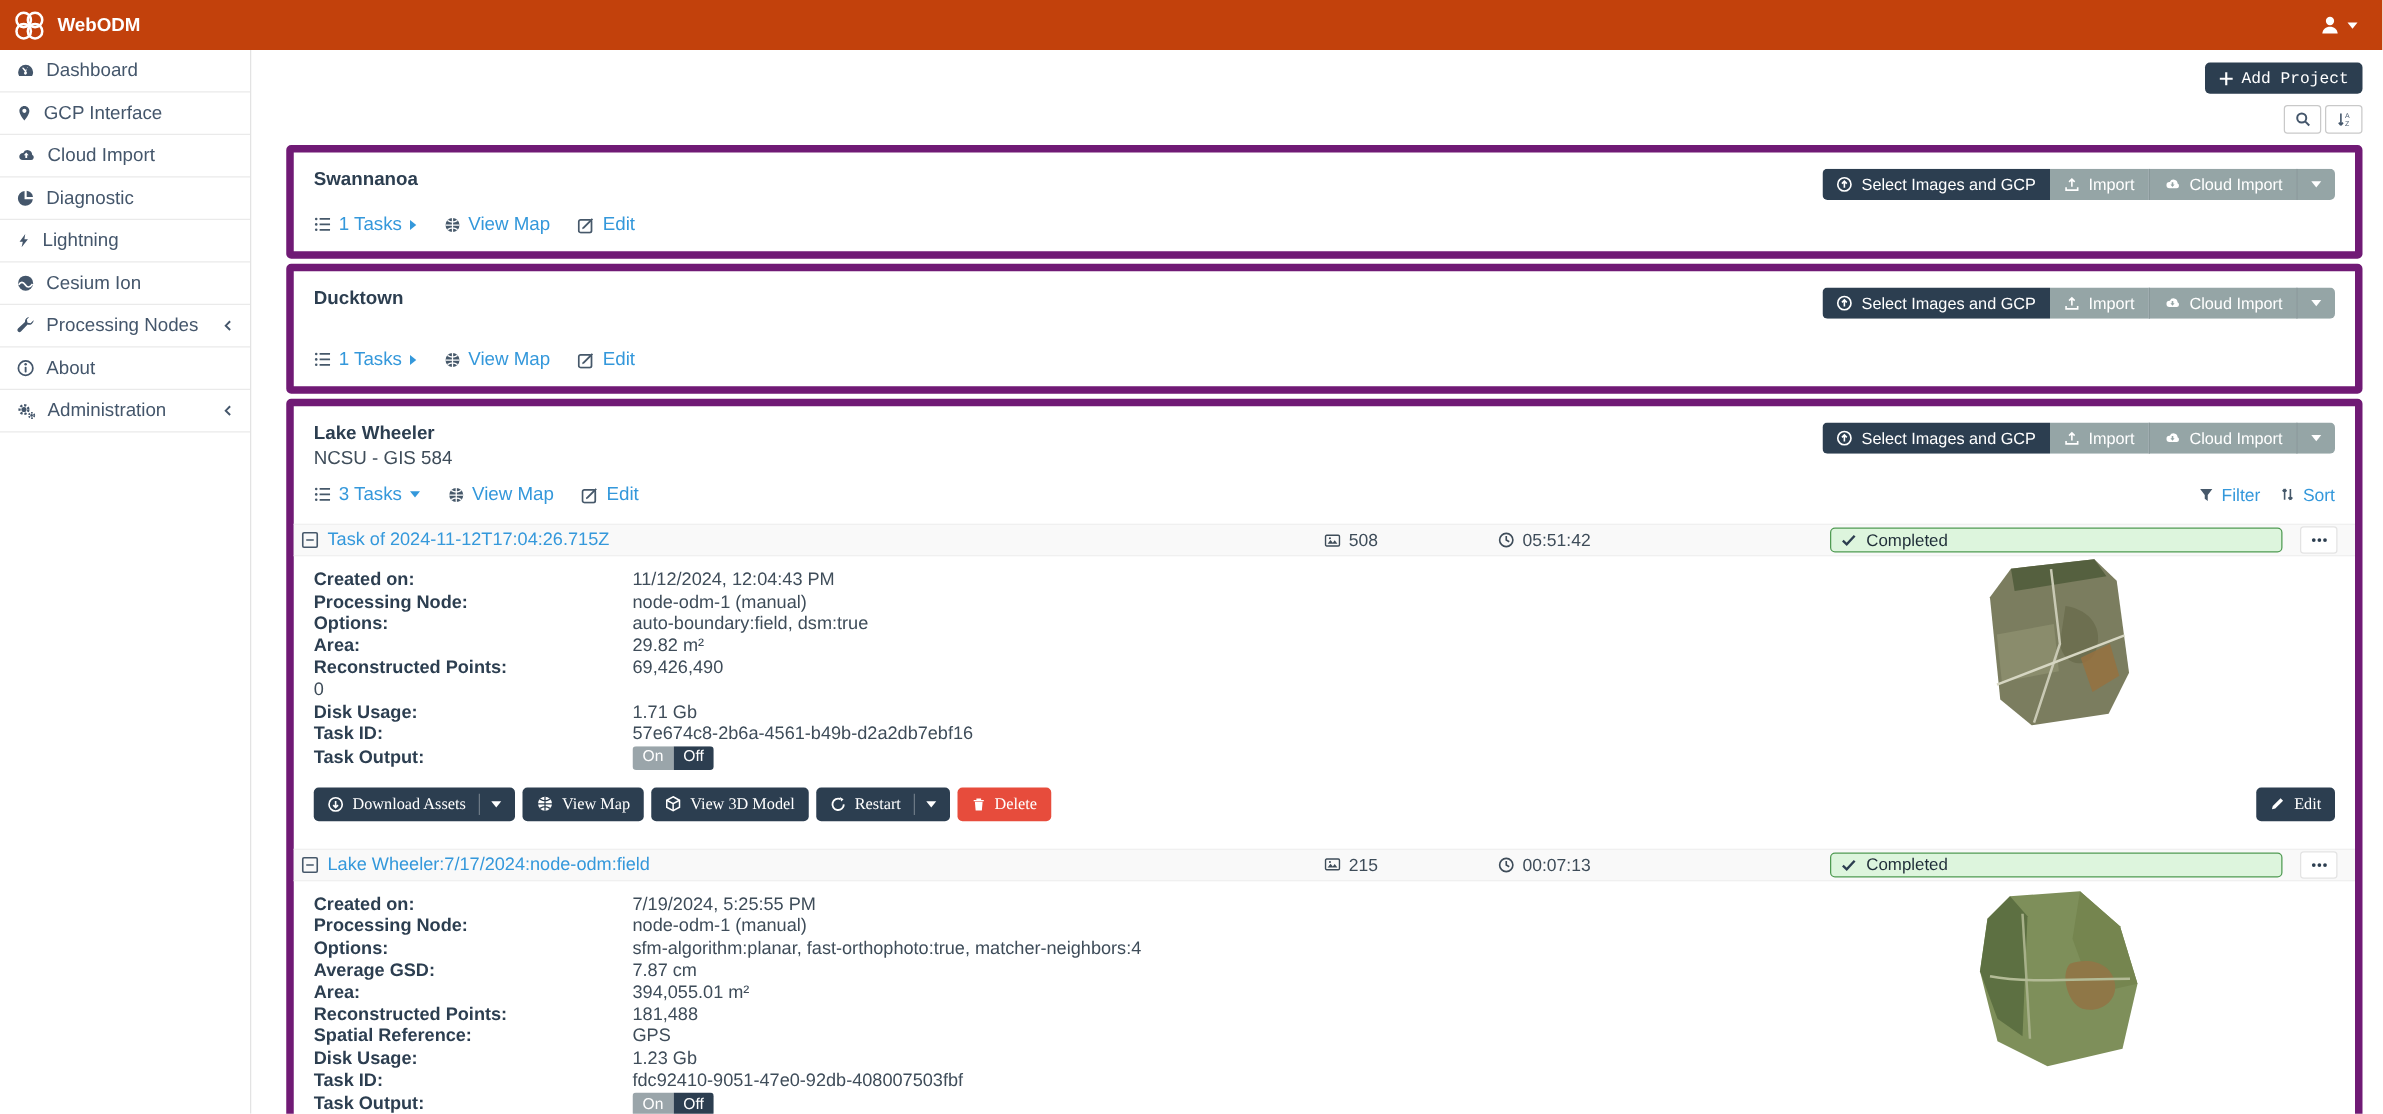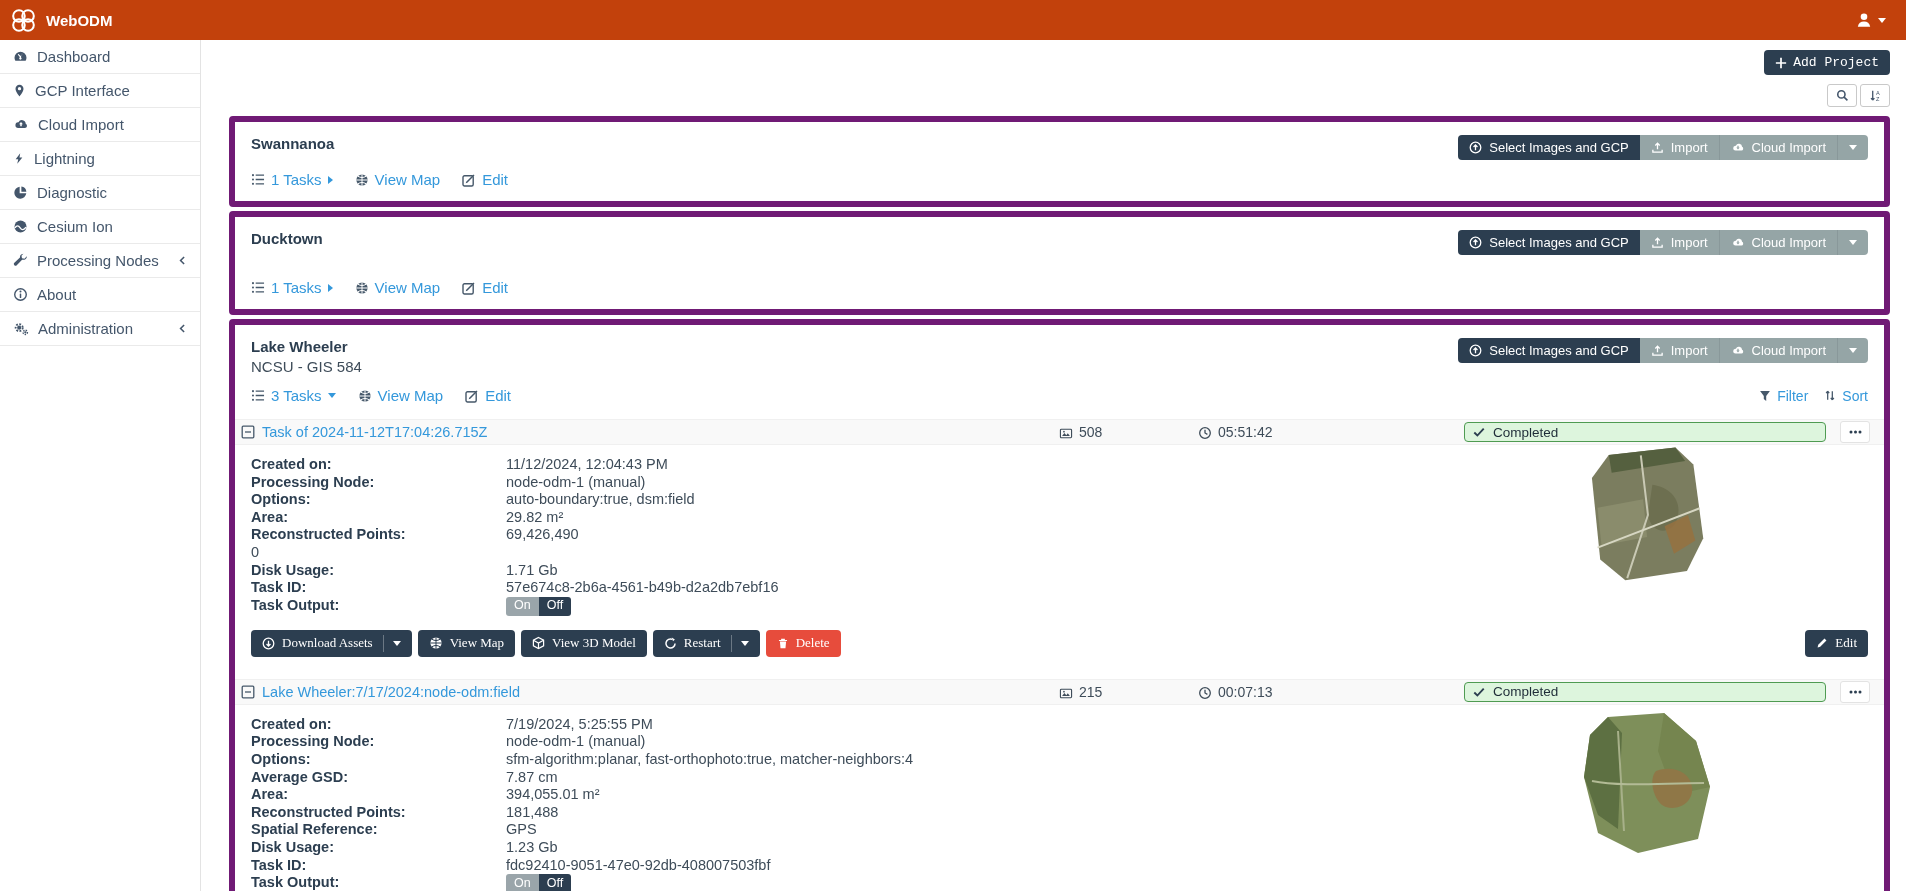"Lightning" div.side-item { order: before "Diagnostic" -> after "Diagnostic" }
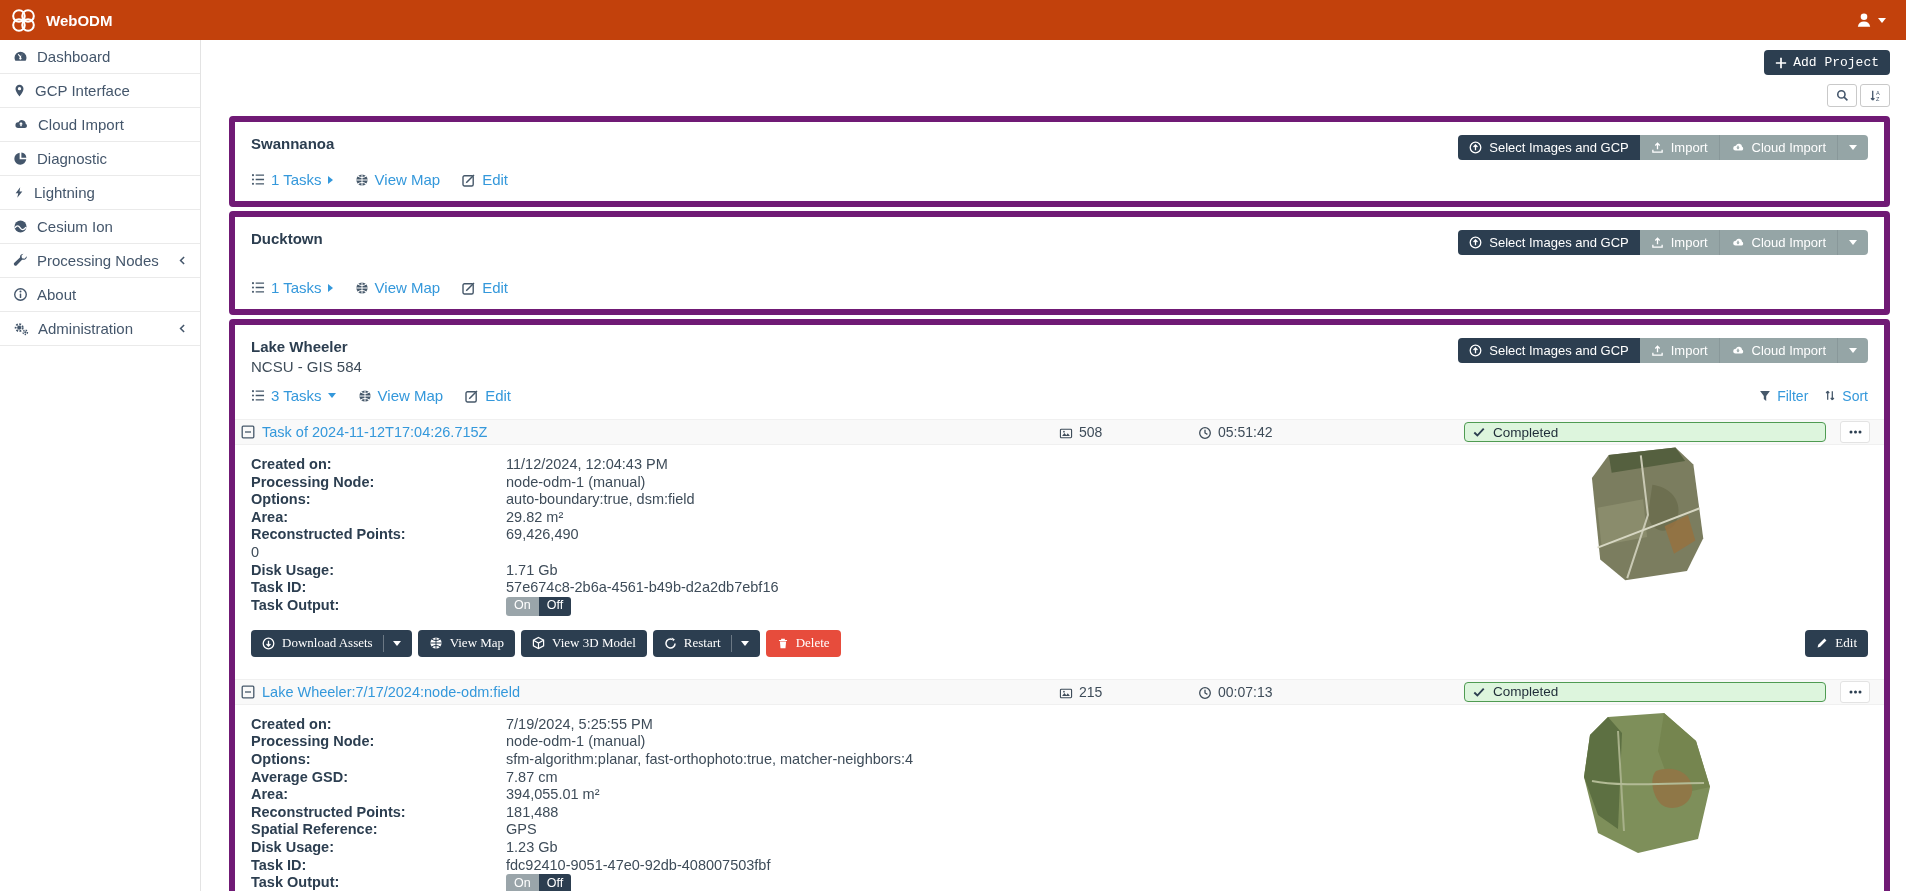"508" .t-col { align-items: flex-end -> center }
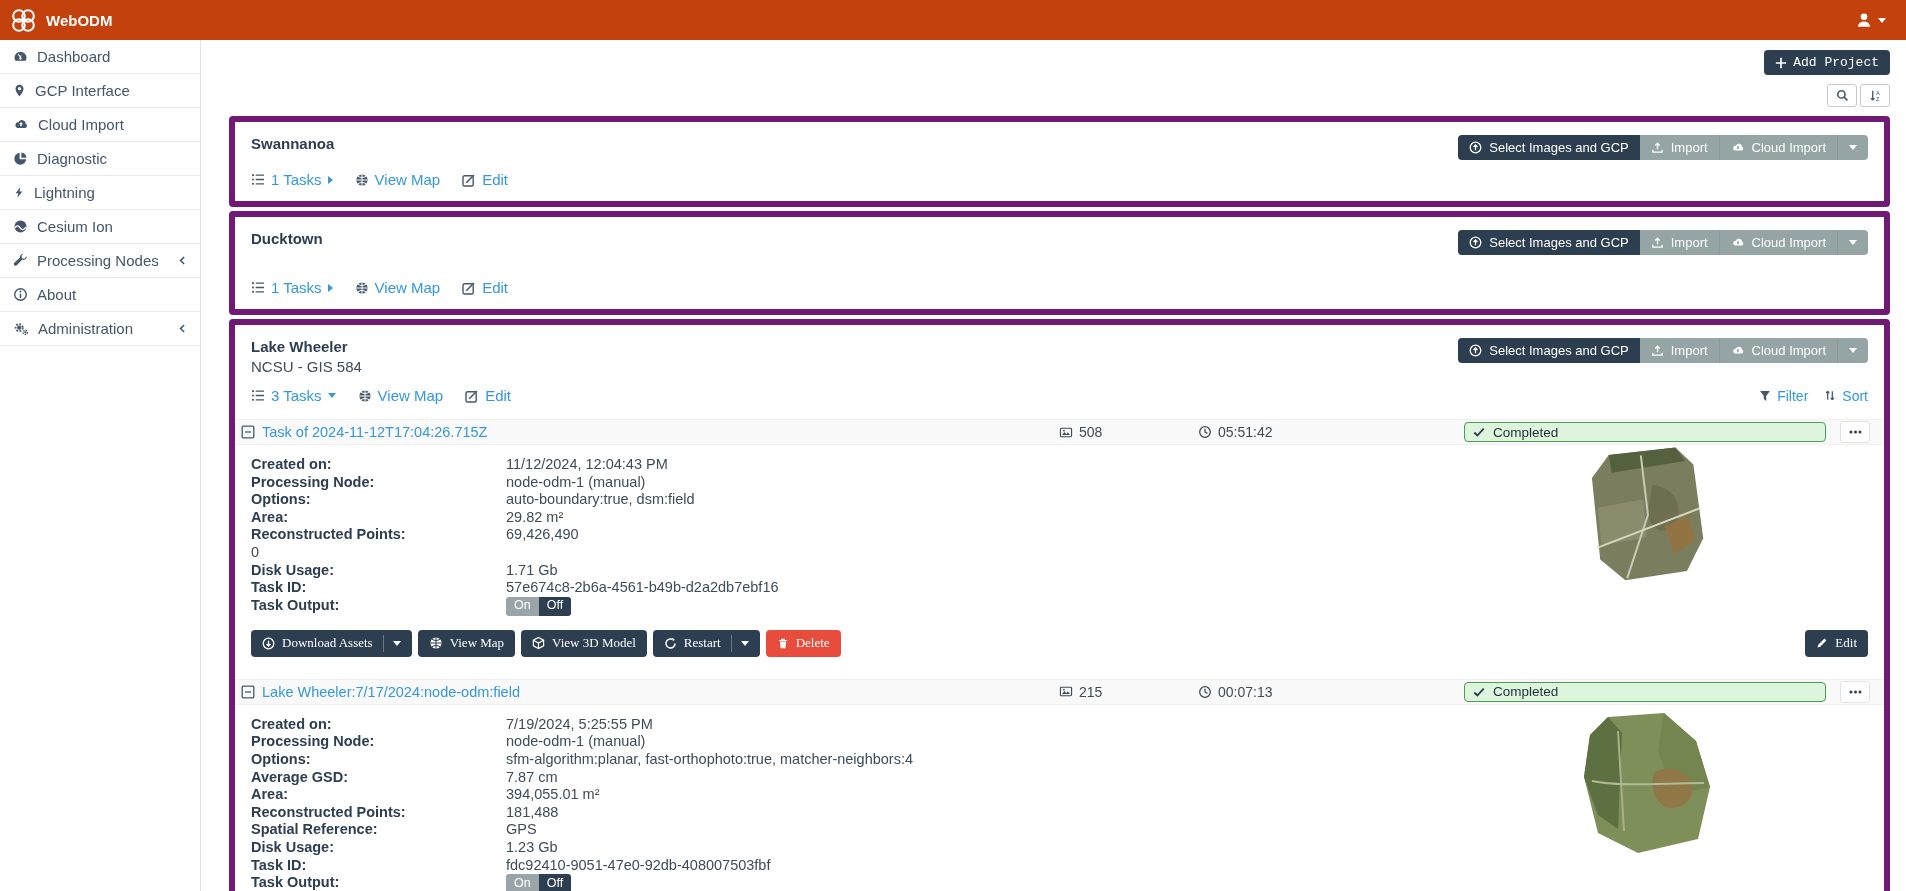"auto-boundary:true, dsm:field" span.dvalue { text: auto-boundary:true, dsm:field -> auto-boundary:field, dsm:true }
